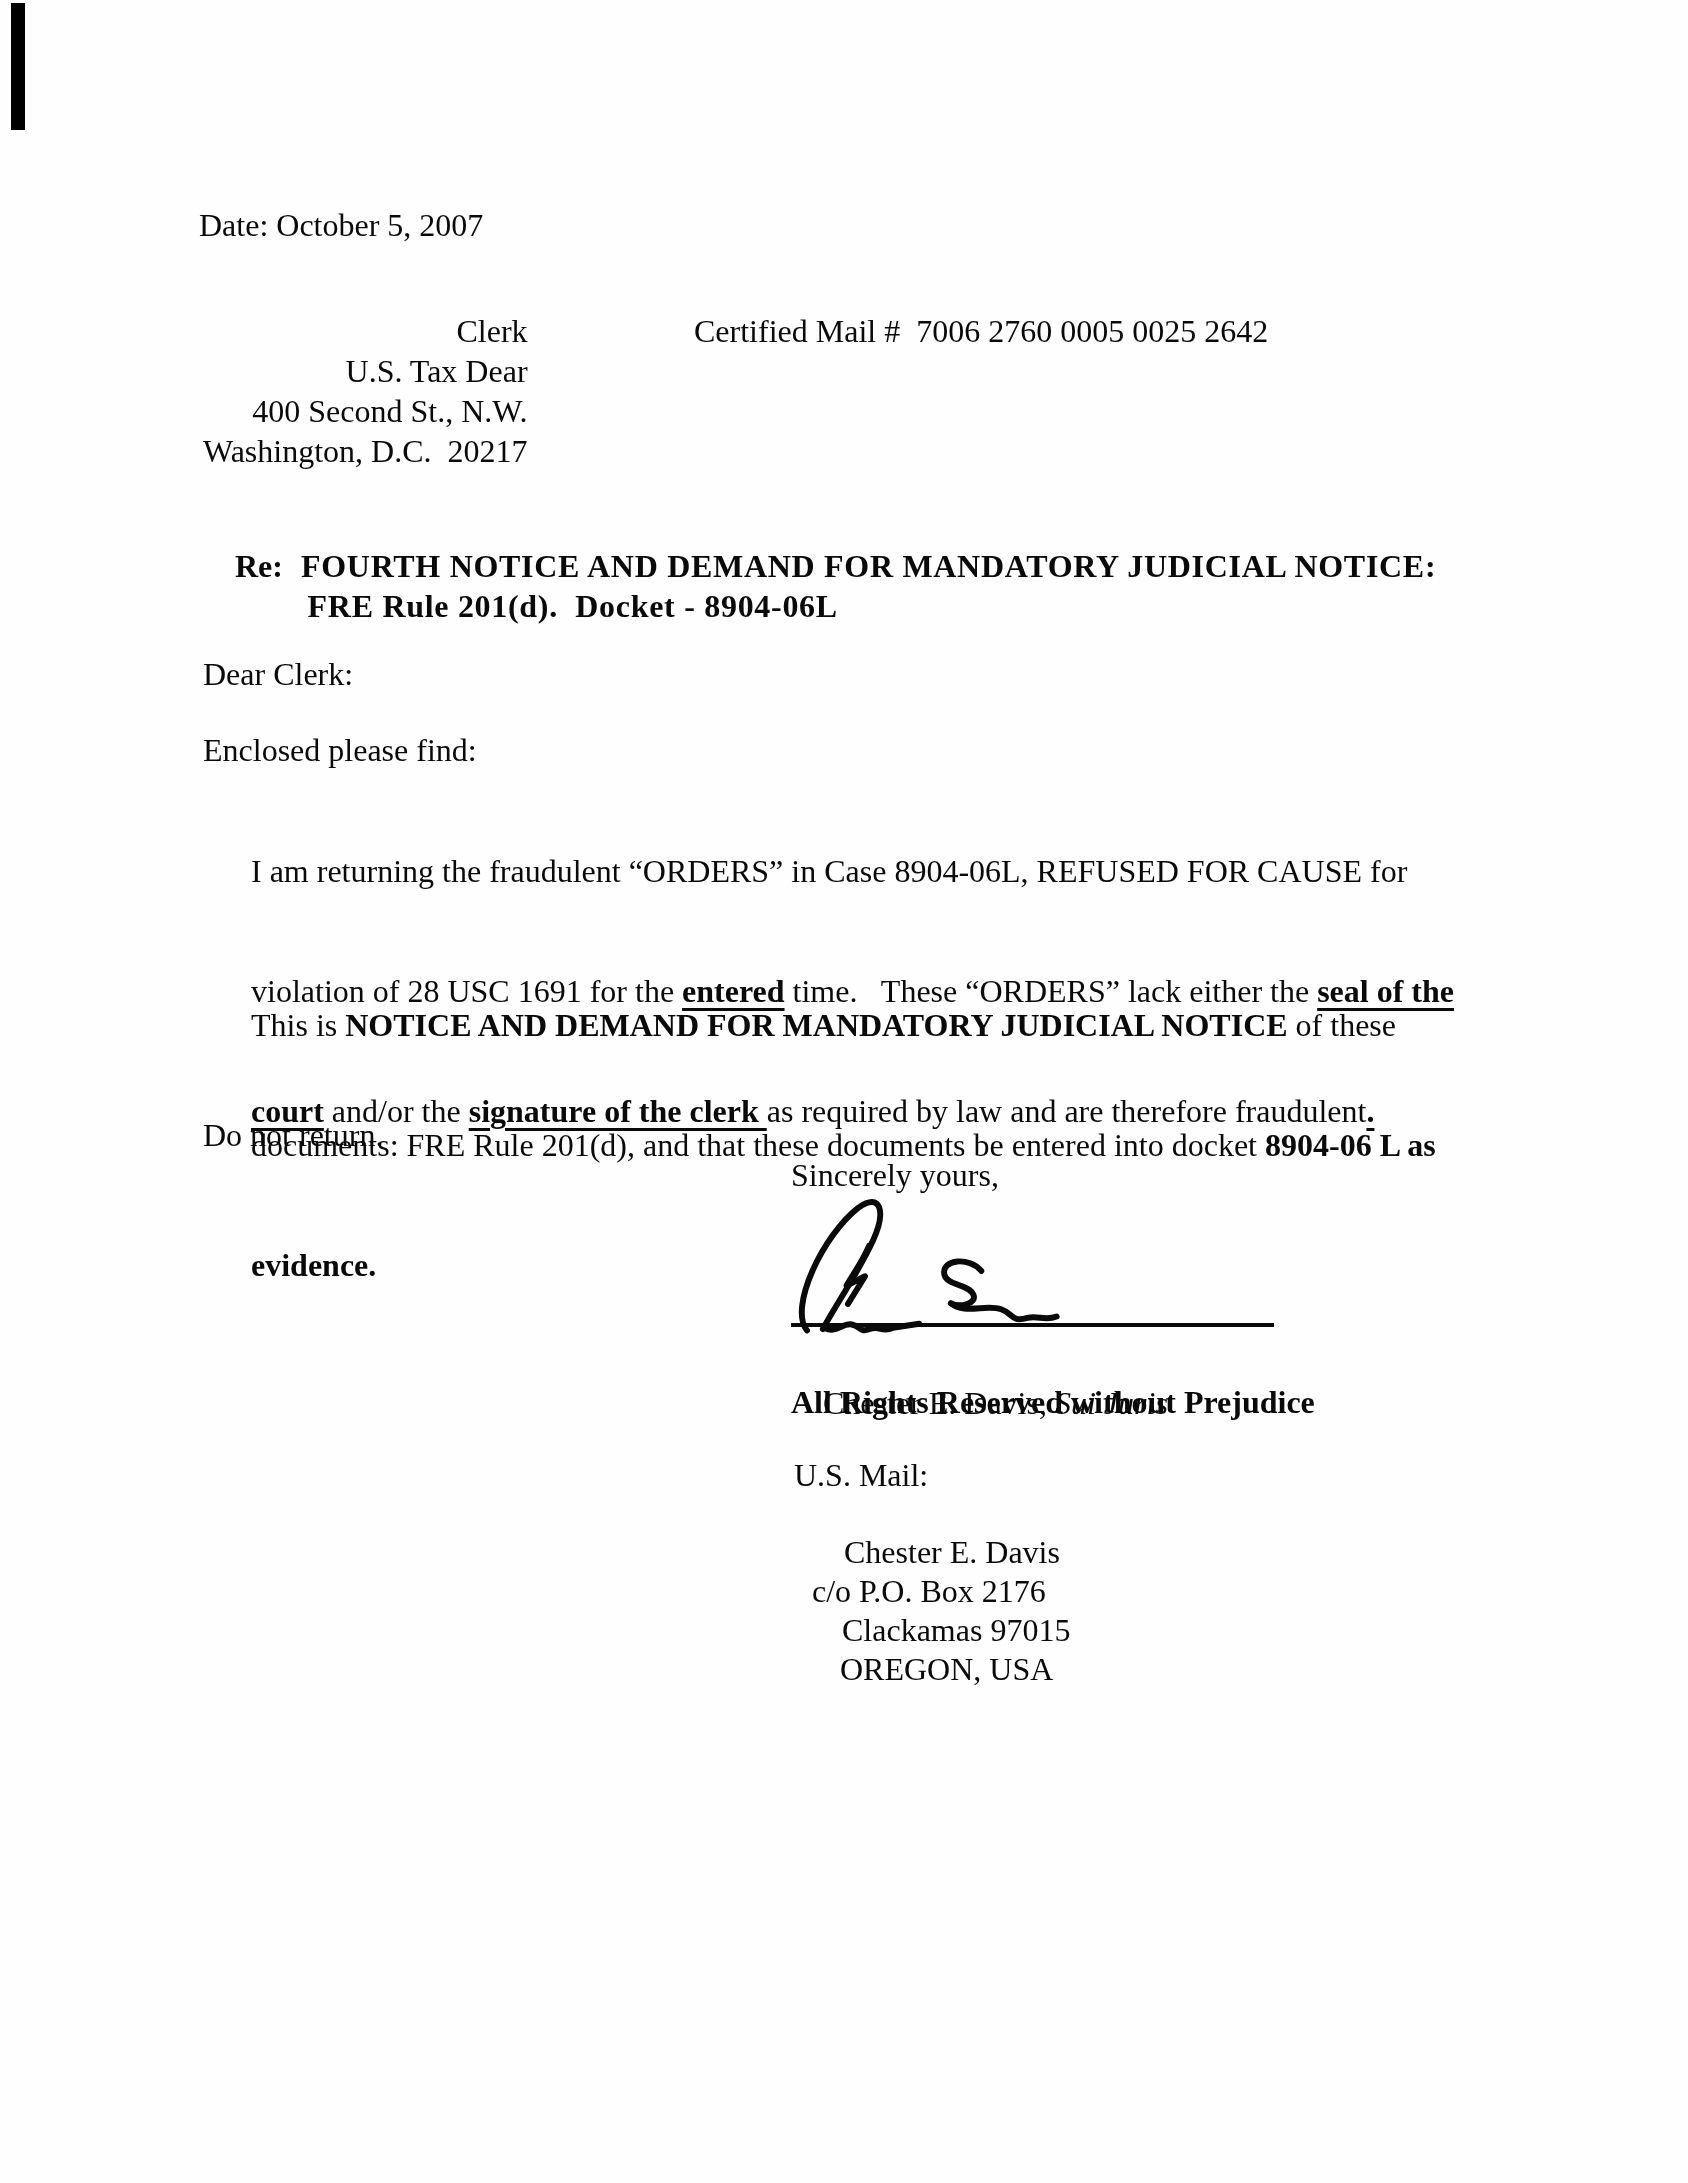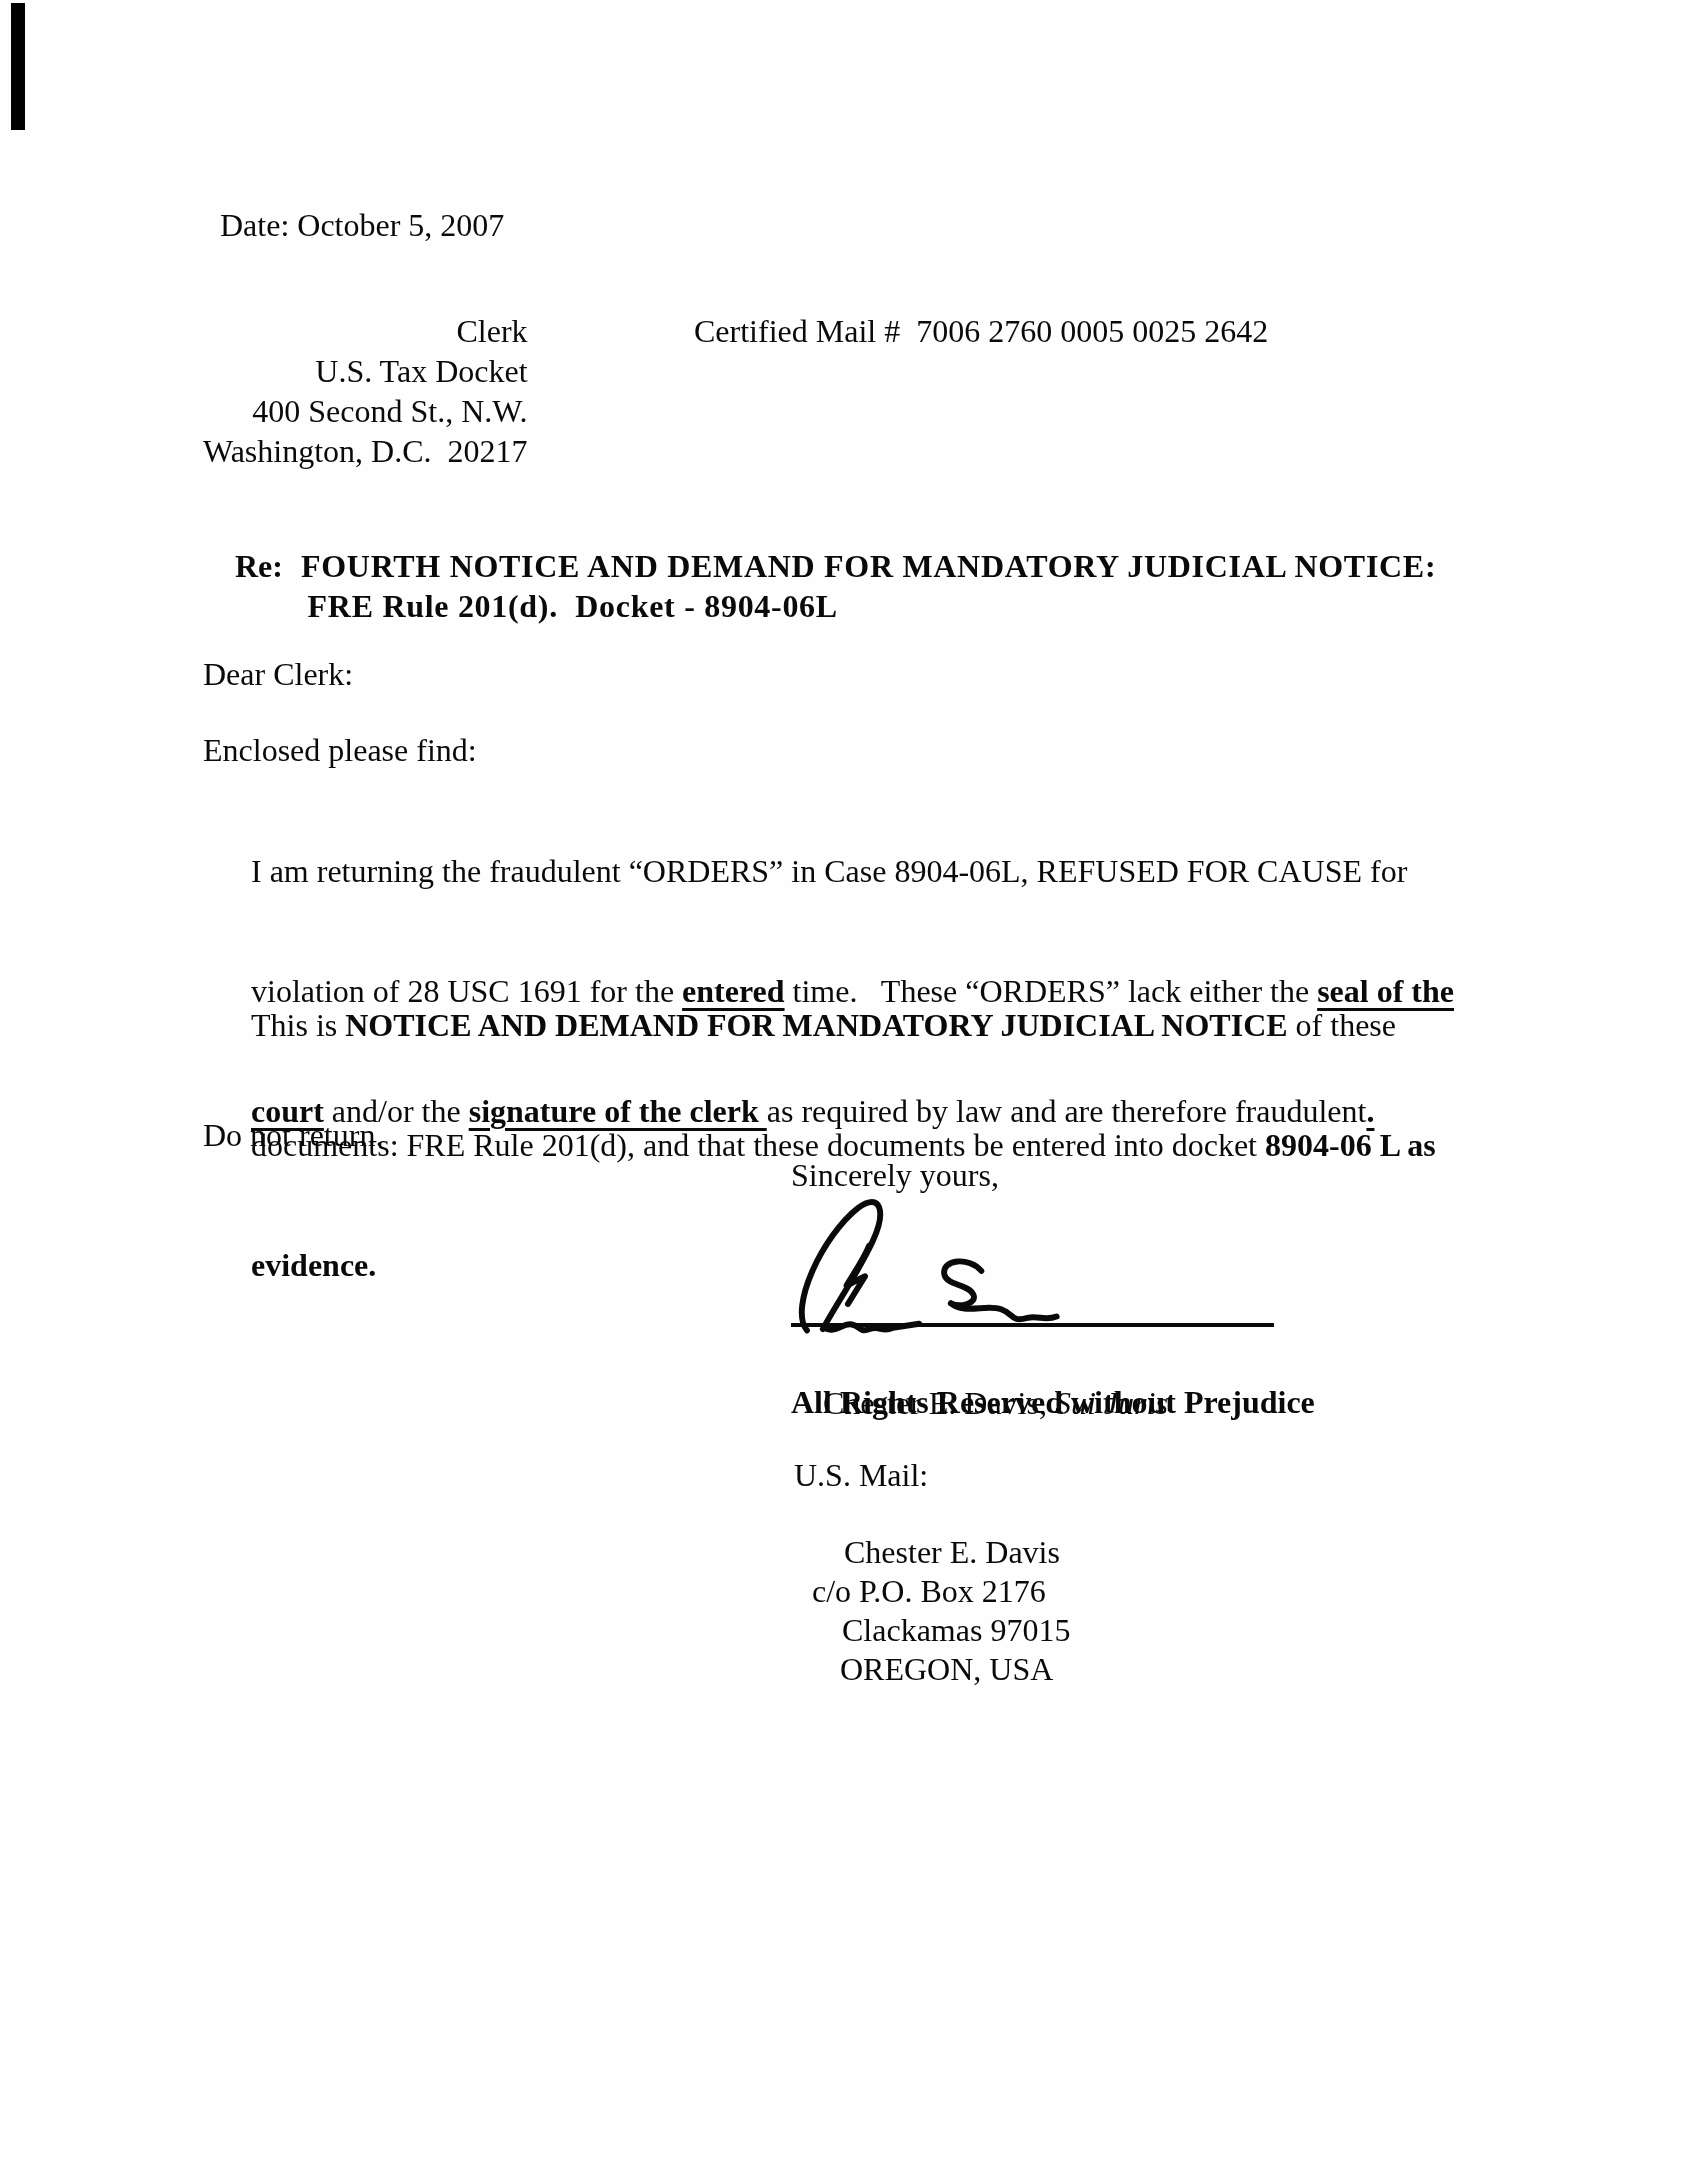"Date: October 5, 2007" div.abs { left: 220px -> 199px }
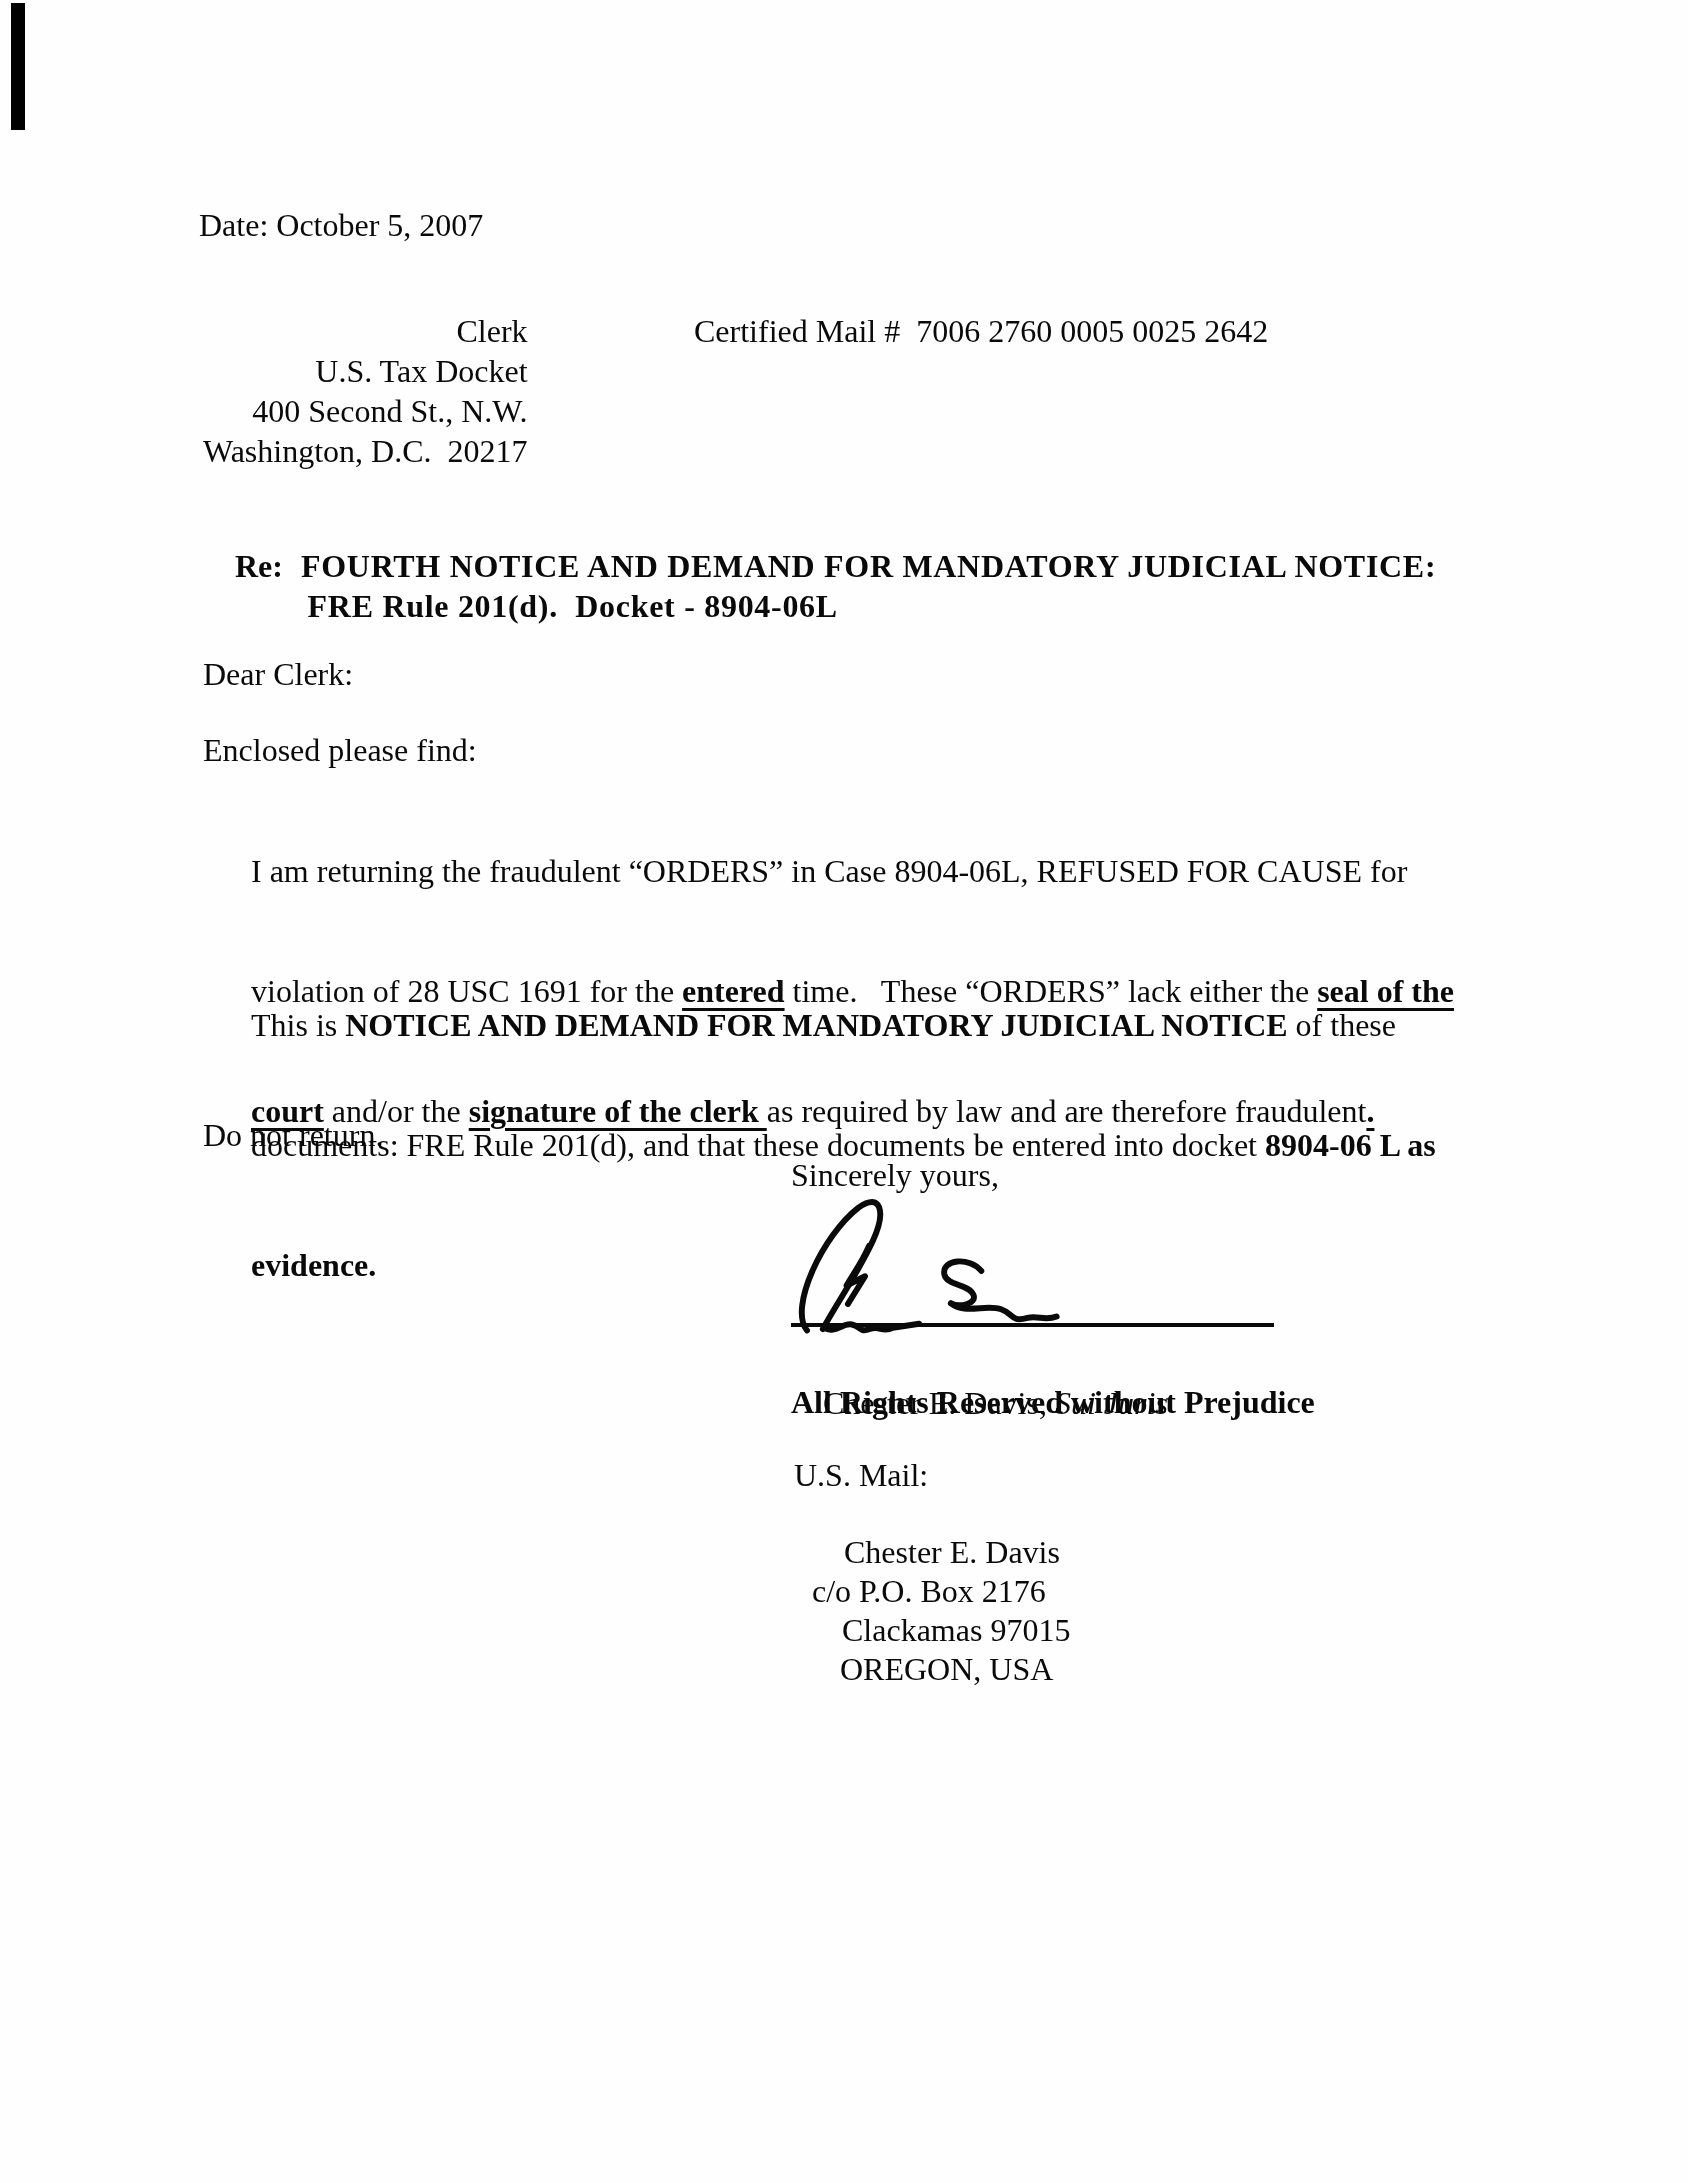"U.S. Tax Docket" div.t { text: Docket -> Dear }
